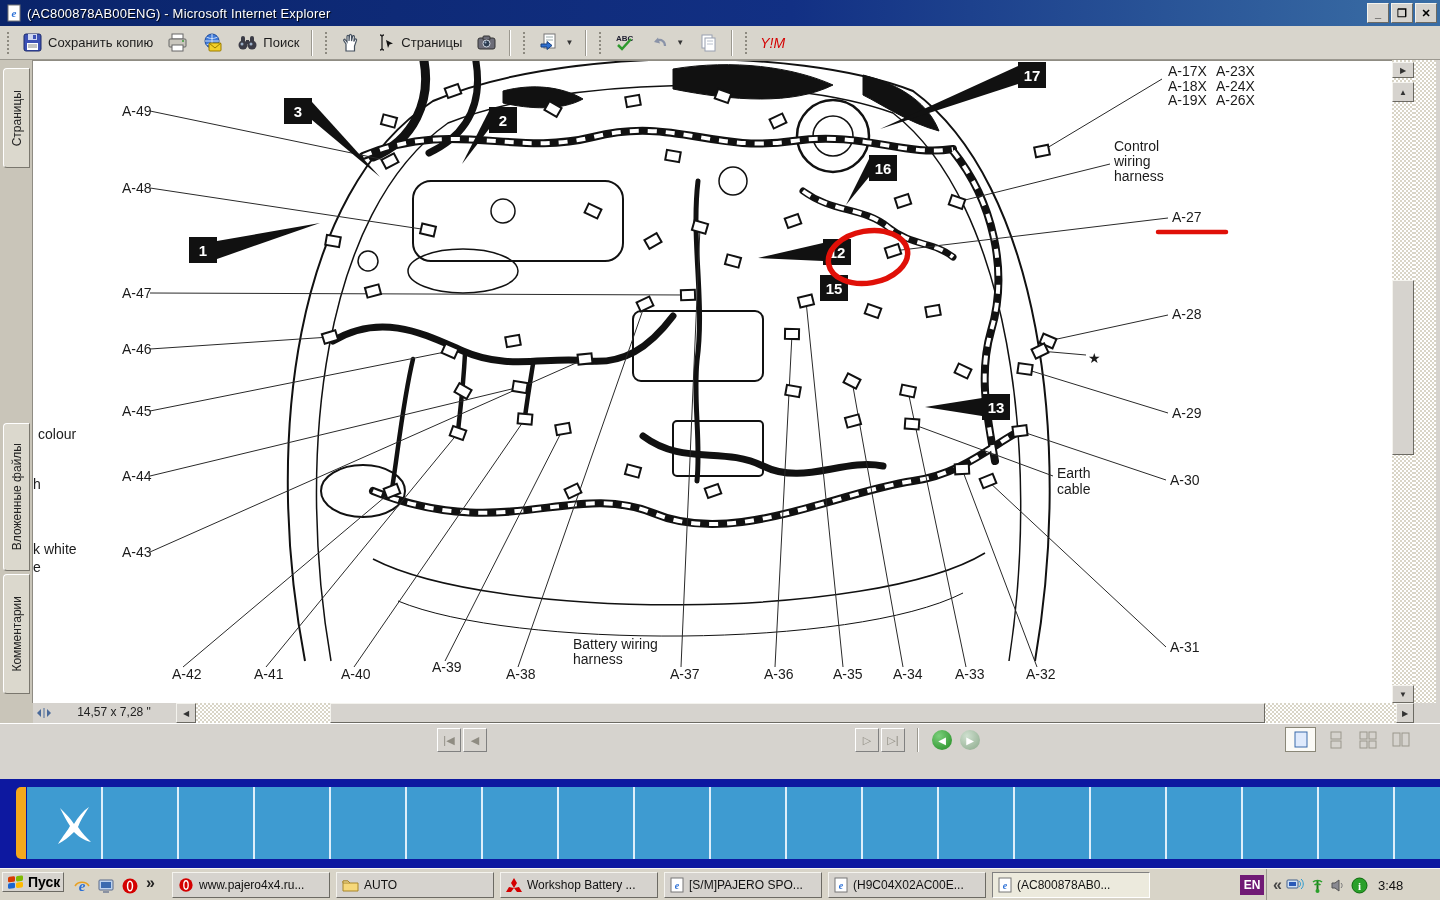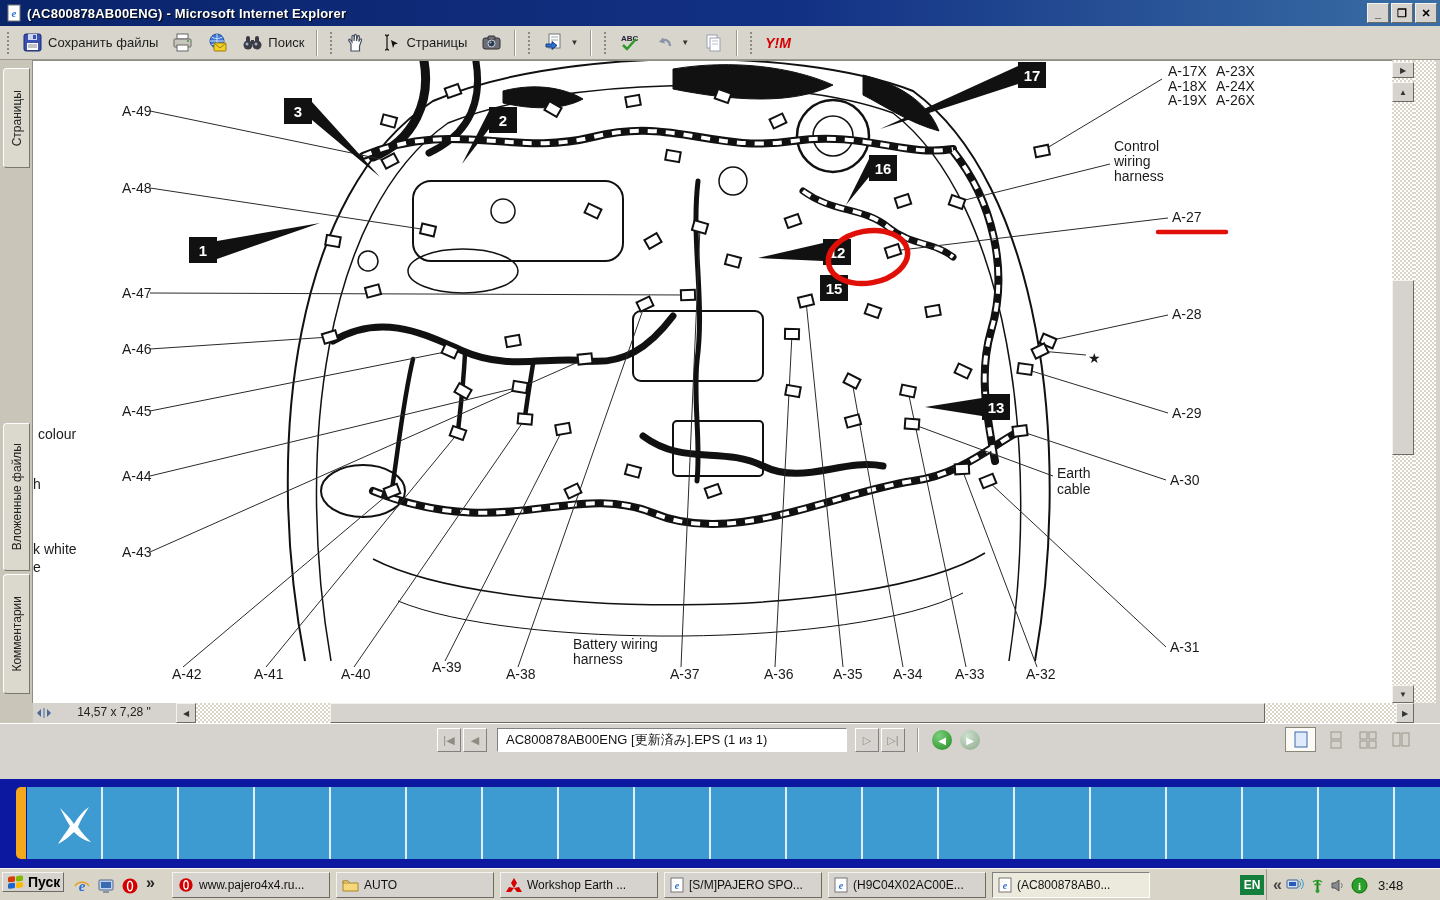"(AC800878AB00ENG) - Microsoft Internet" #titlebar .ttext { font-weight: bold -> normal }
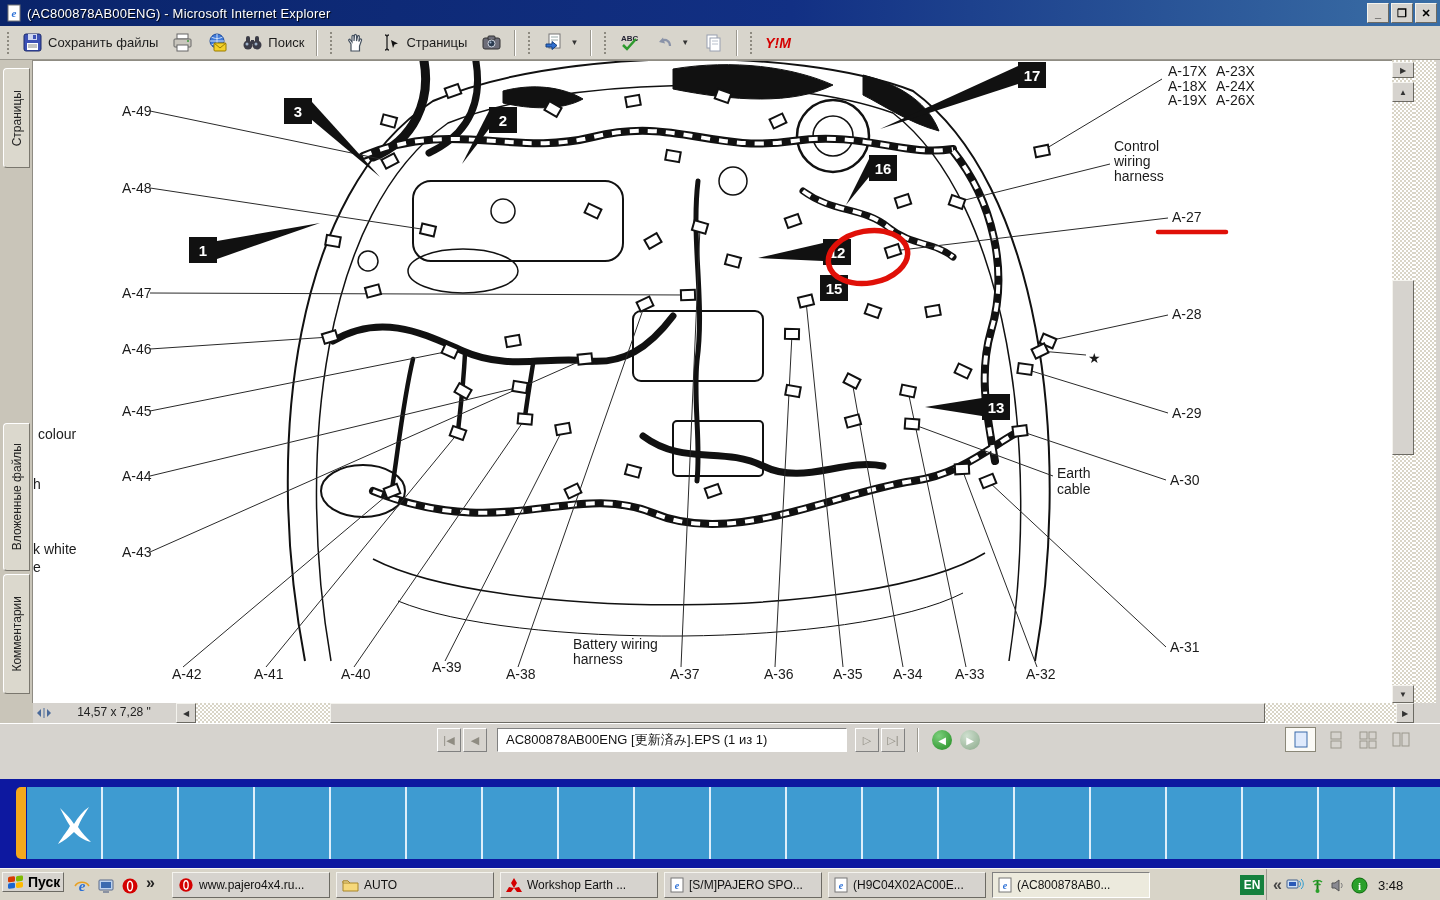"Сохранить файлы" span { text: файлы -> копию }
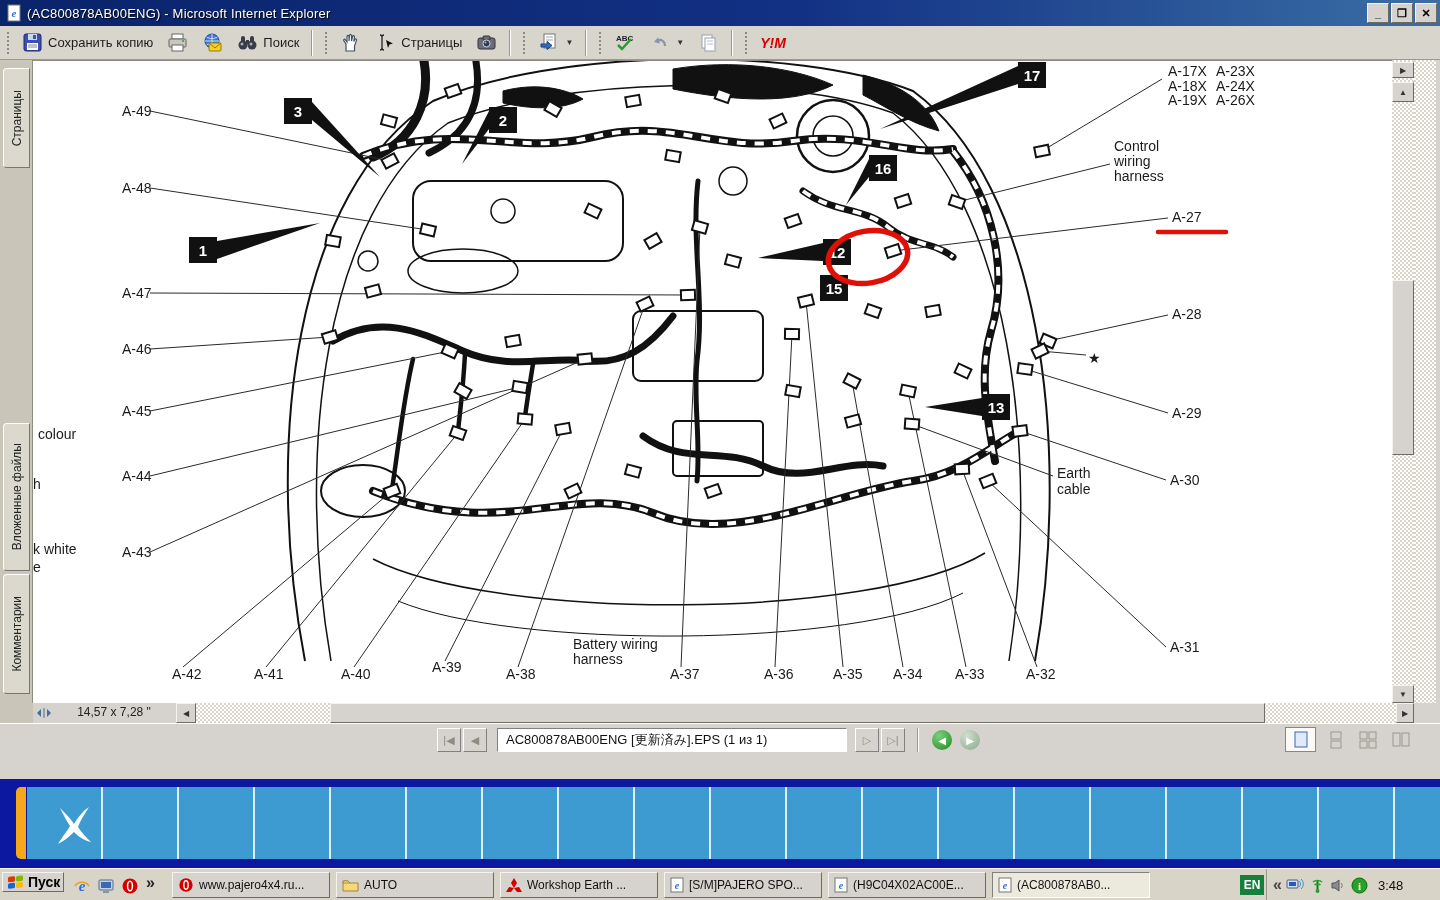"Y!M" span { font-weight: bold -> normal }
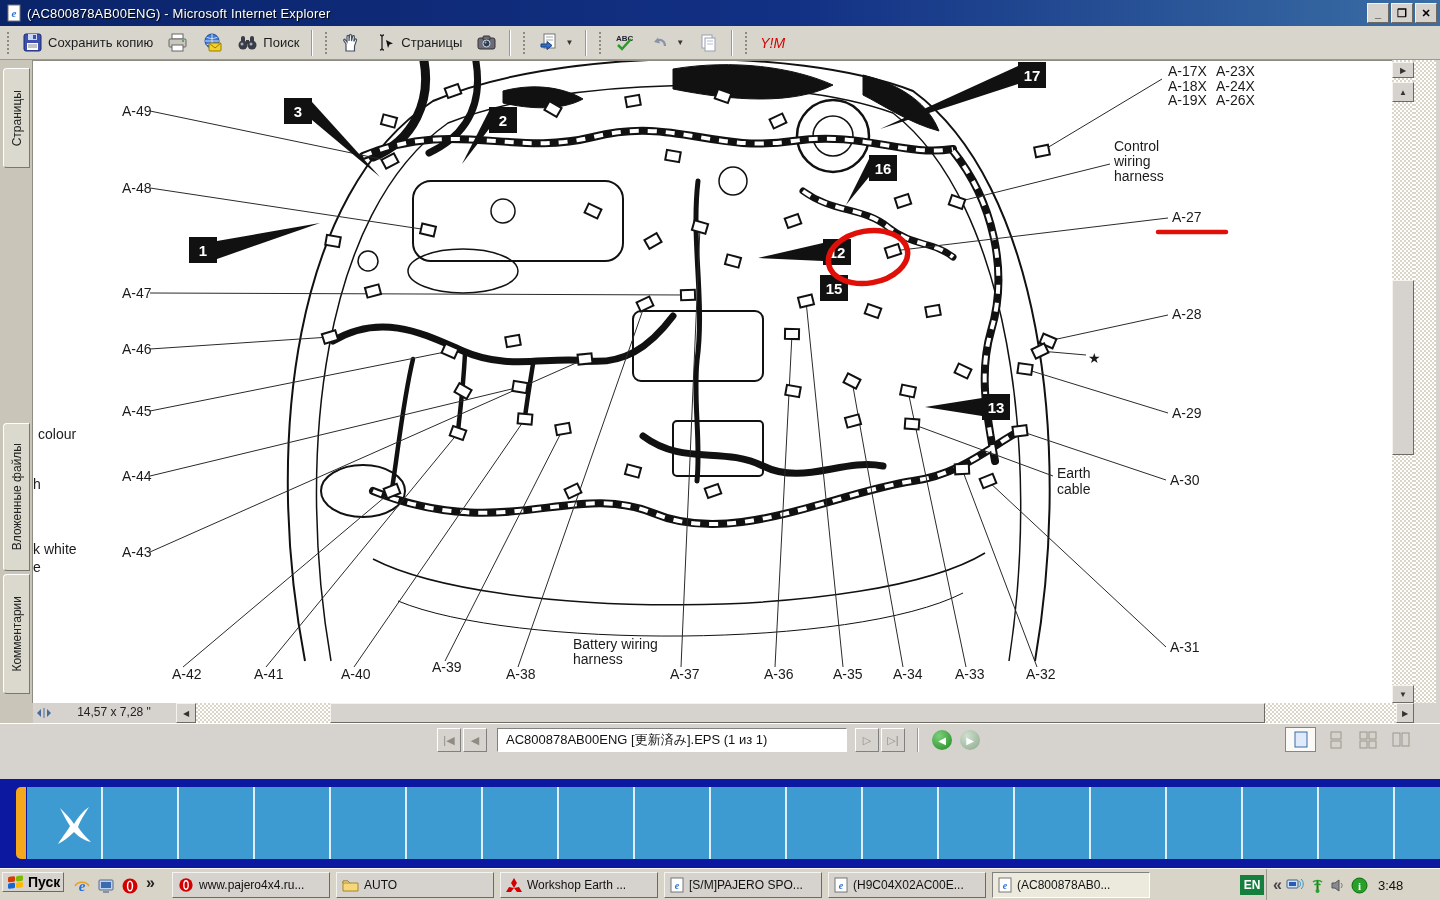"AC800878AB00ENG [更新済み].EPS (1 из 1)" div.sunken { html: <div>AC800878AB00ENG [更新済み].EPS (1 из 1)</div> -> none }
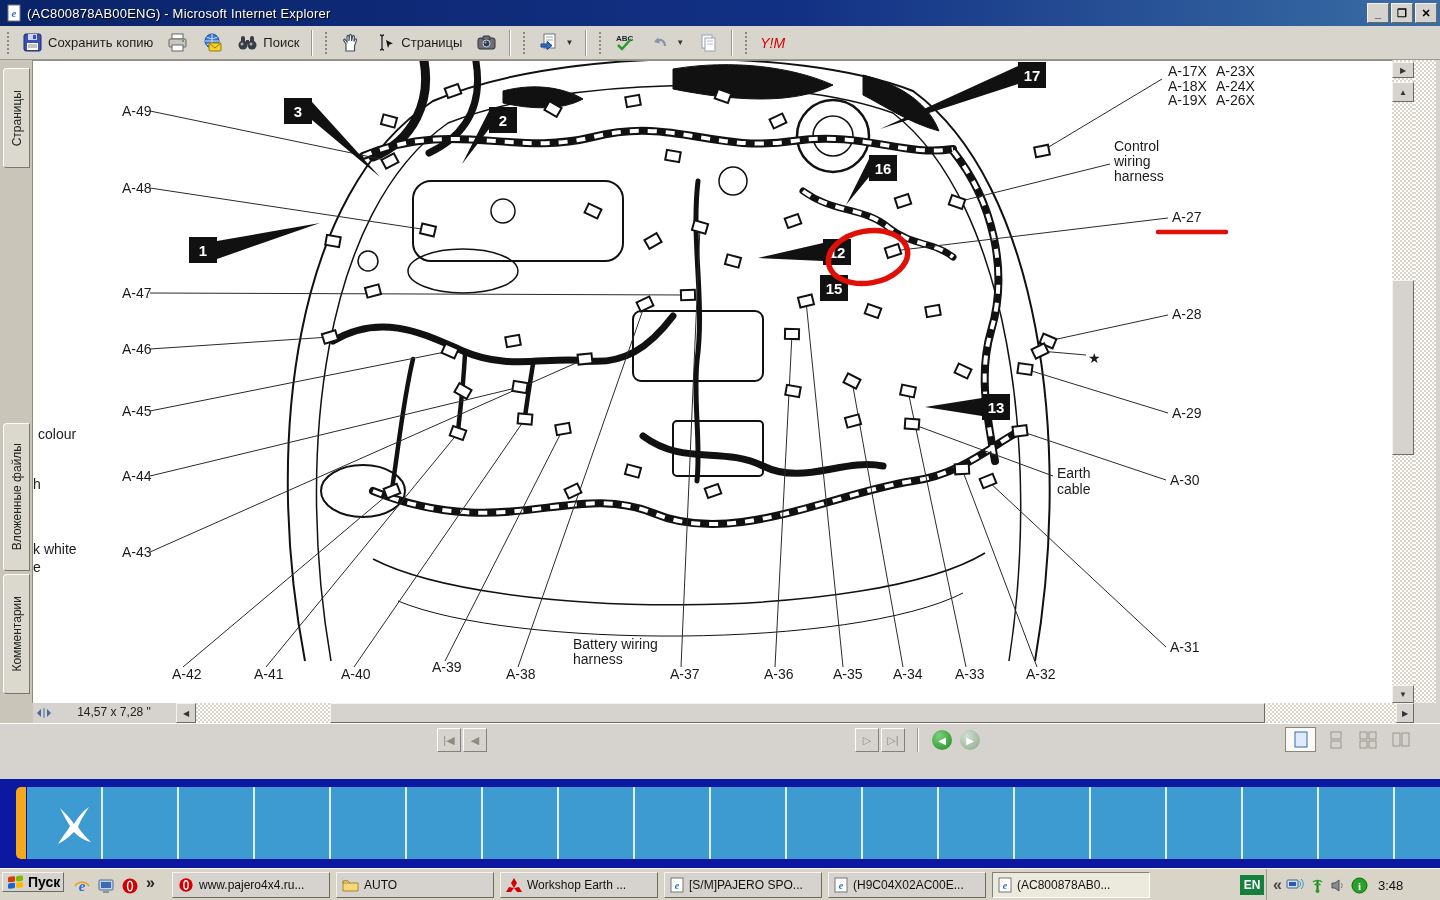"Workshop Earth ..." span.lbl { text: Earth -> Battery }
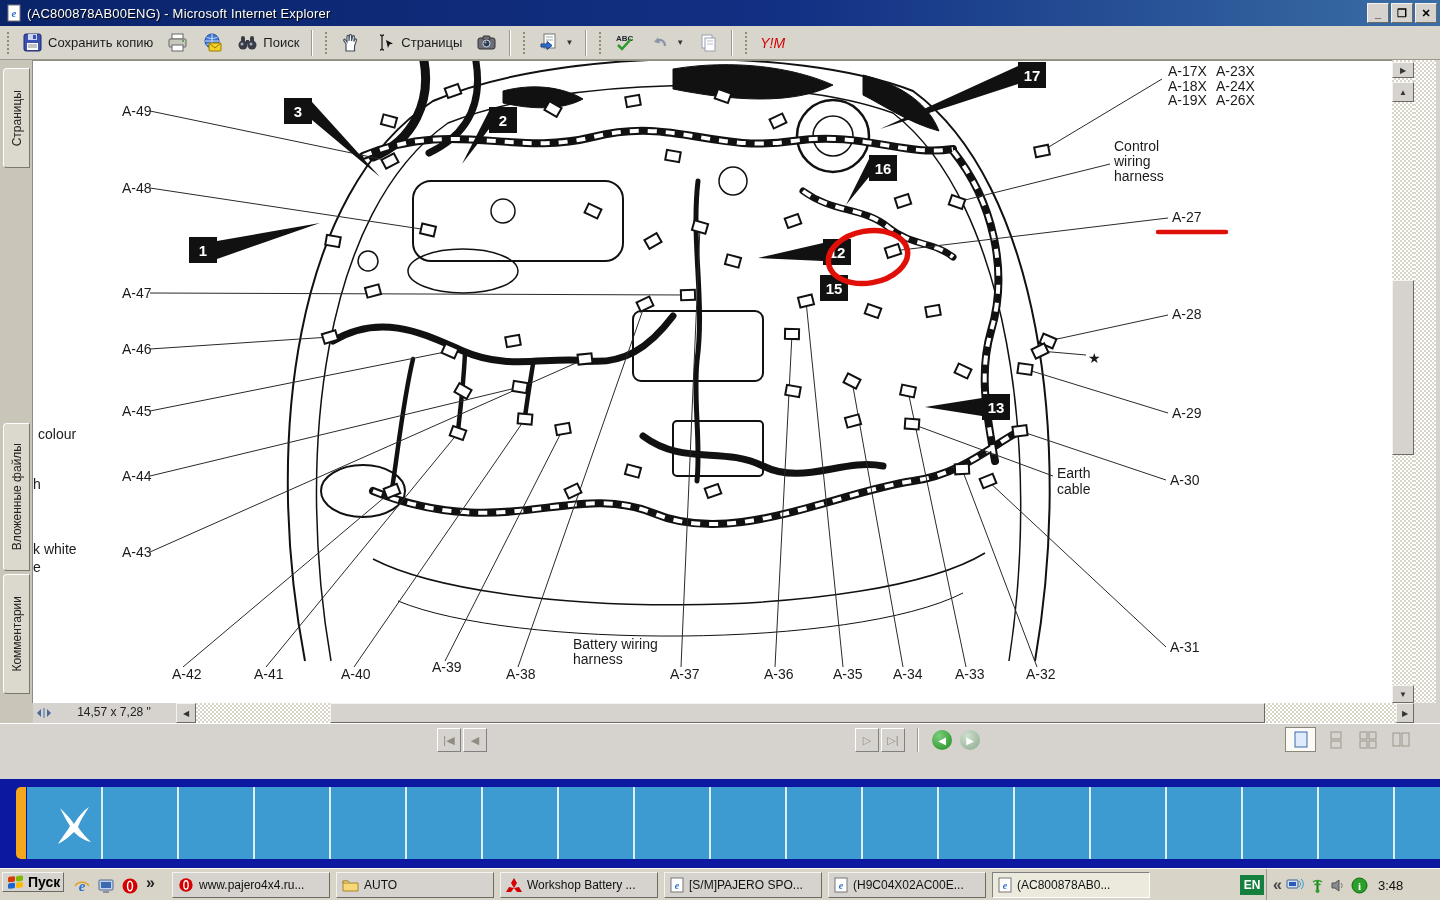"EN" div.abs { background: #15803d -> #701a75 }
